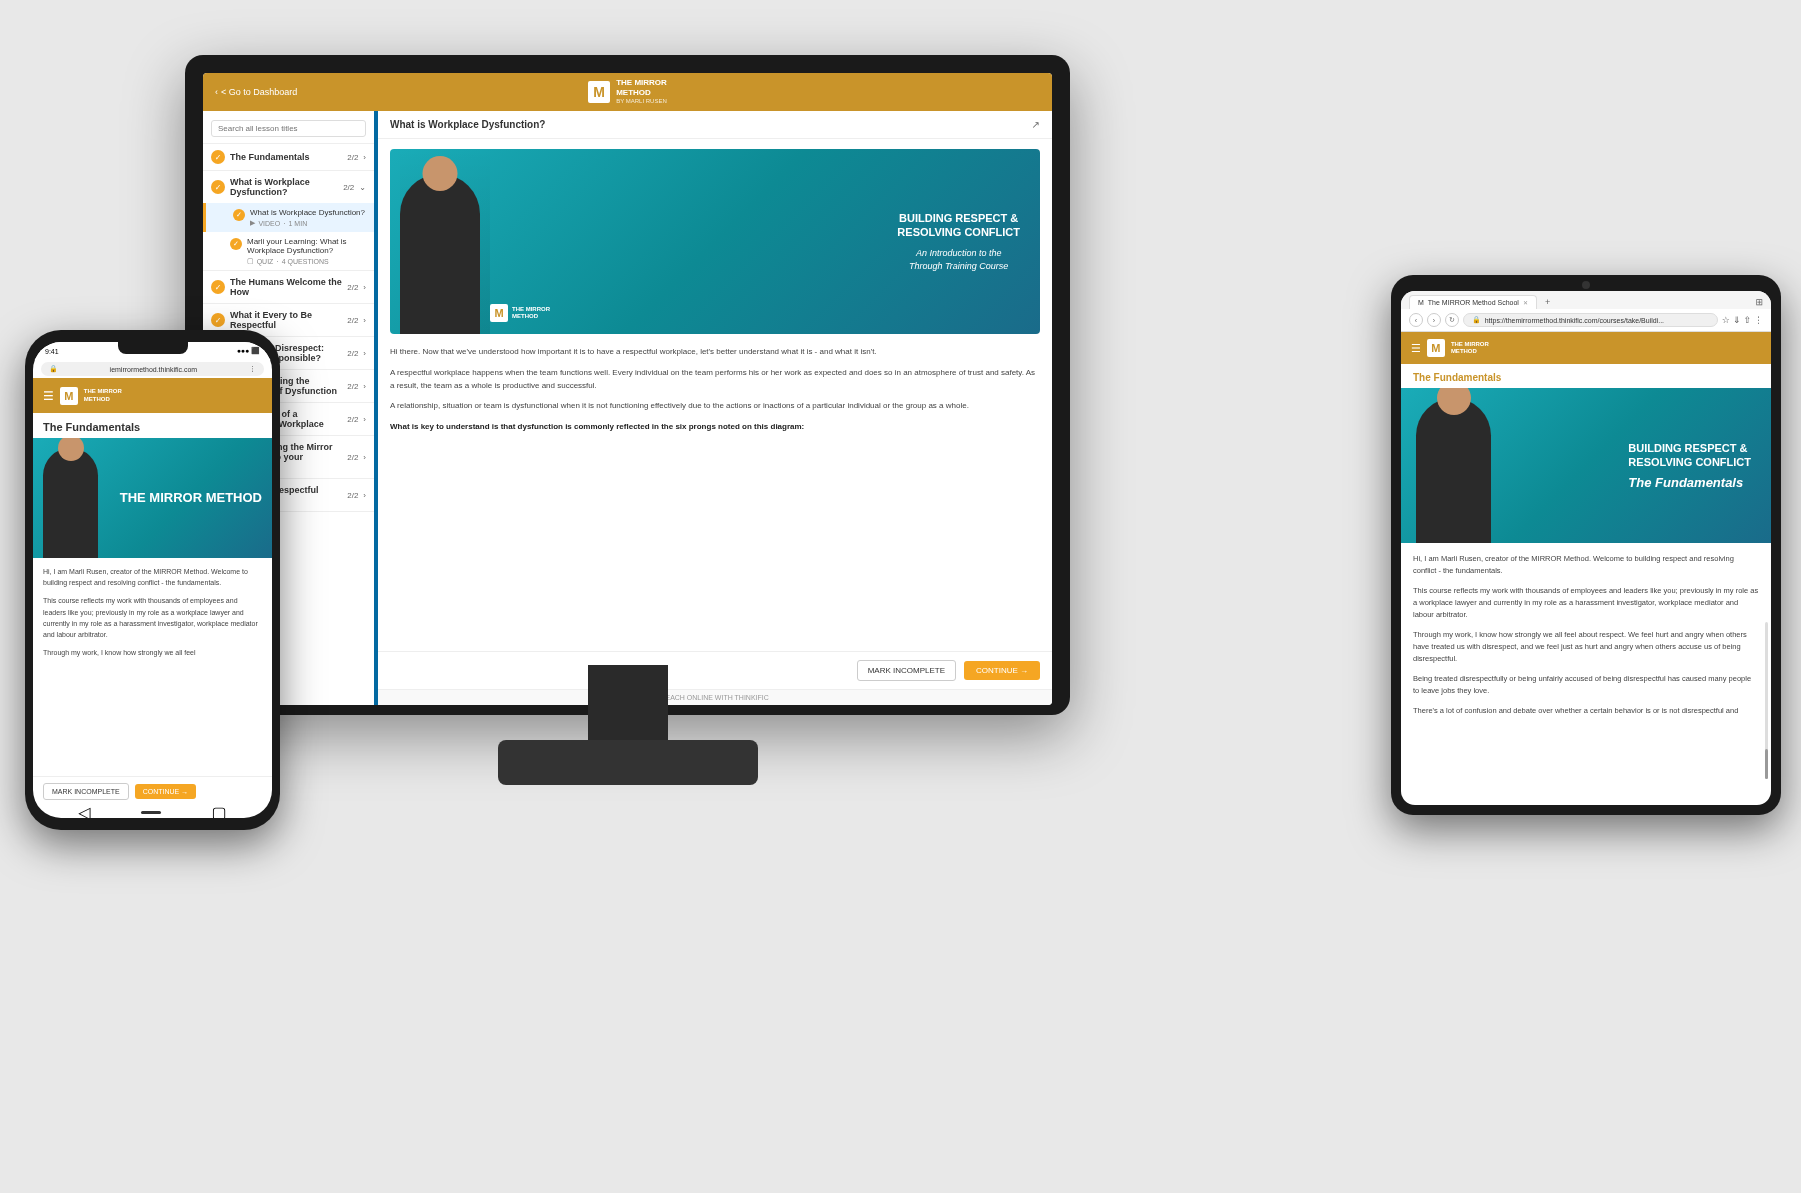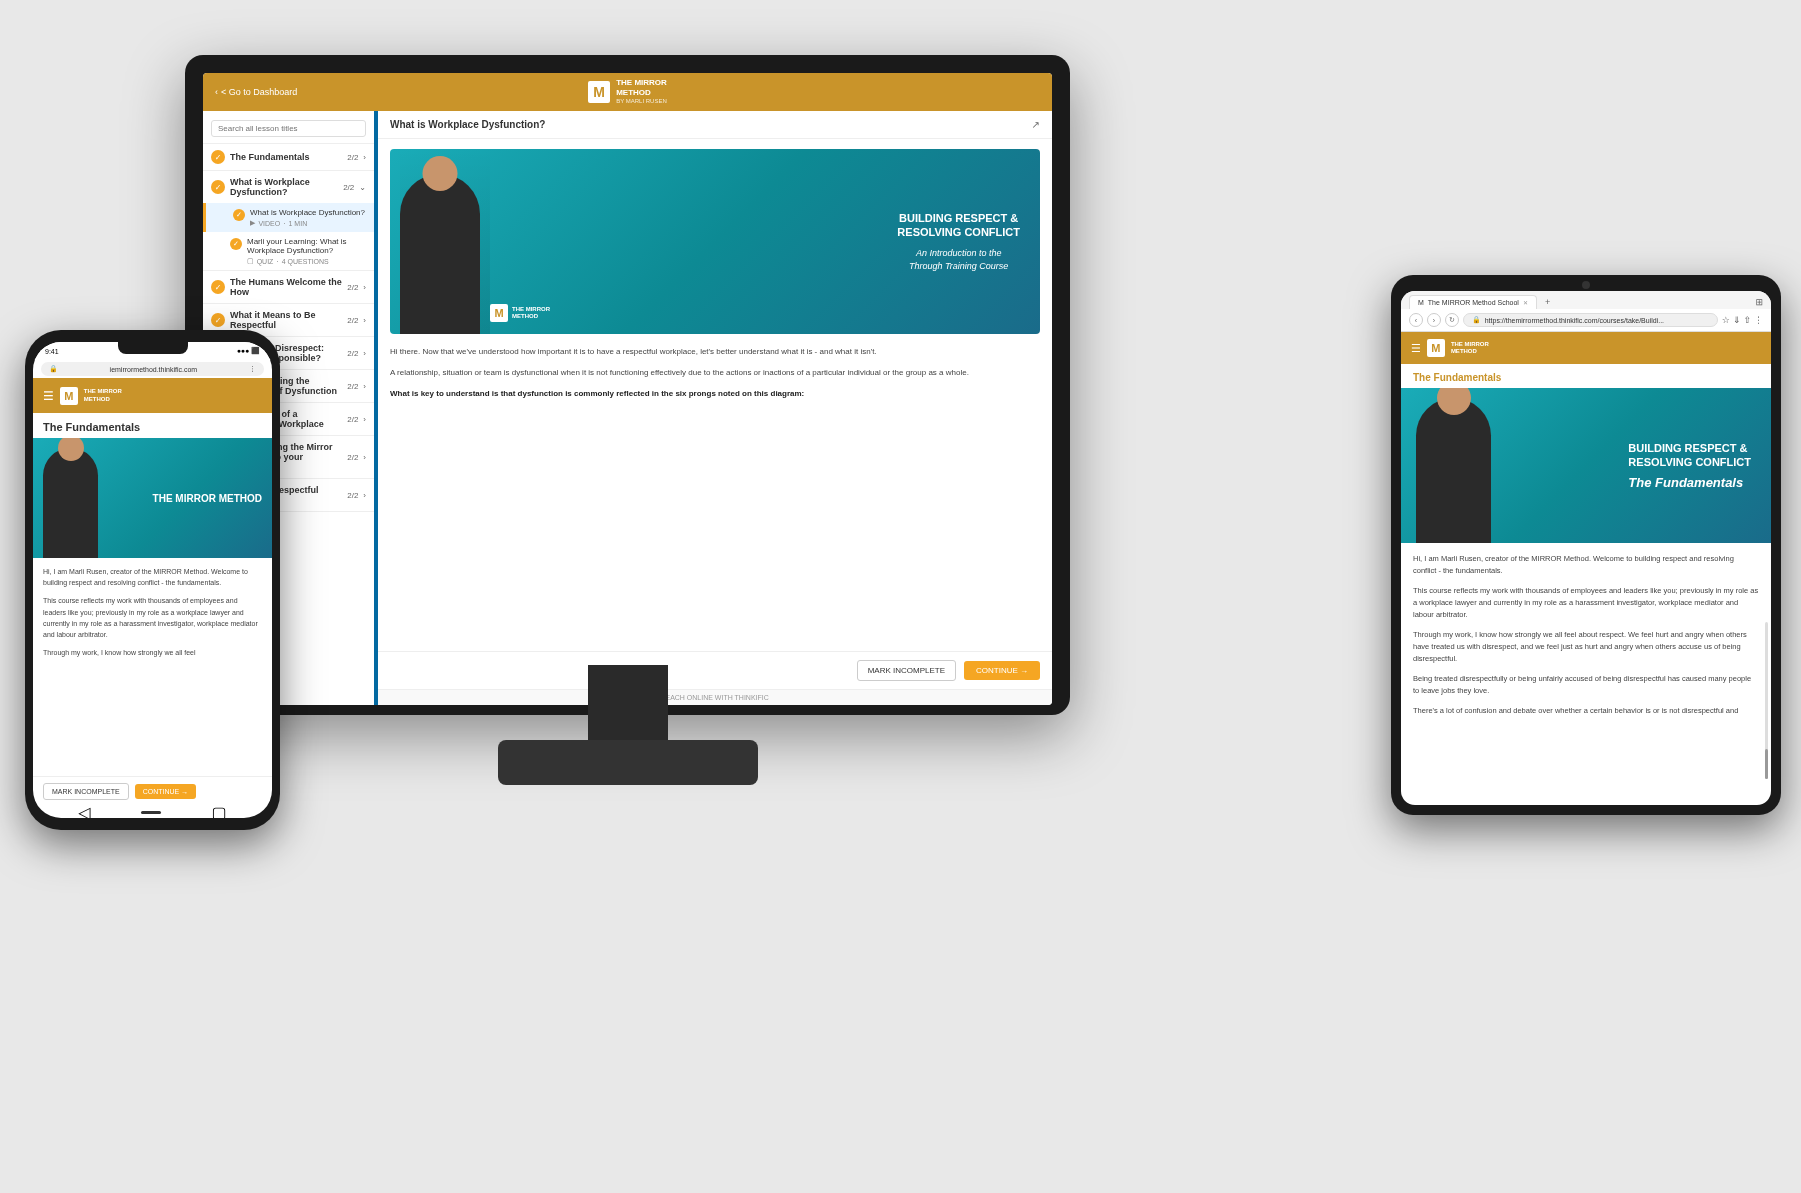"What it Means to Be" span.sidebar-section-title { text: Means -> Every }
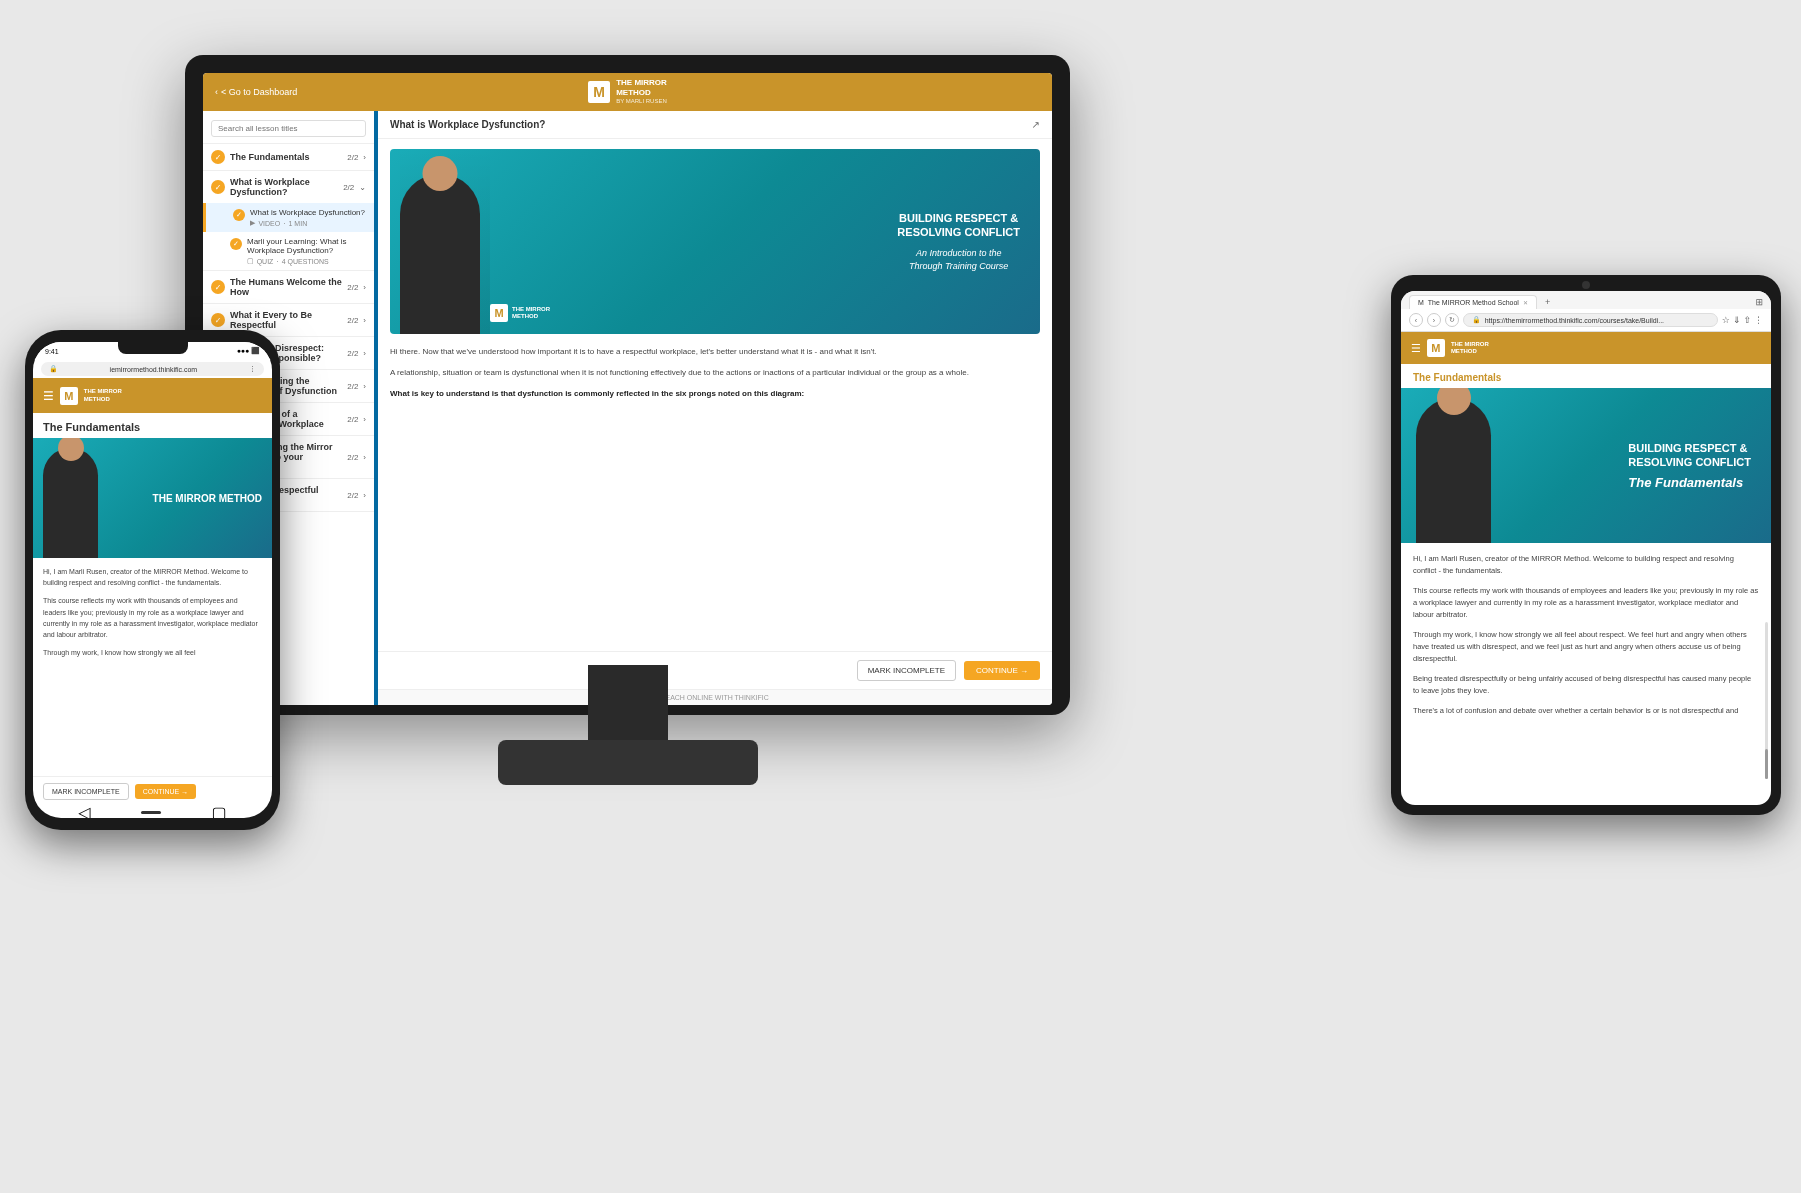"A respectful workplace happens when" p { html: none -> <p>A respectful workplace happens when the team functions well. Every individual on the team performs his or her work as expected and does so in an atmosphere of trust and safety. As a result, the team as a whole is productive and successful.</p> }
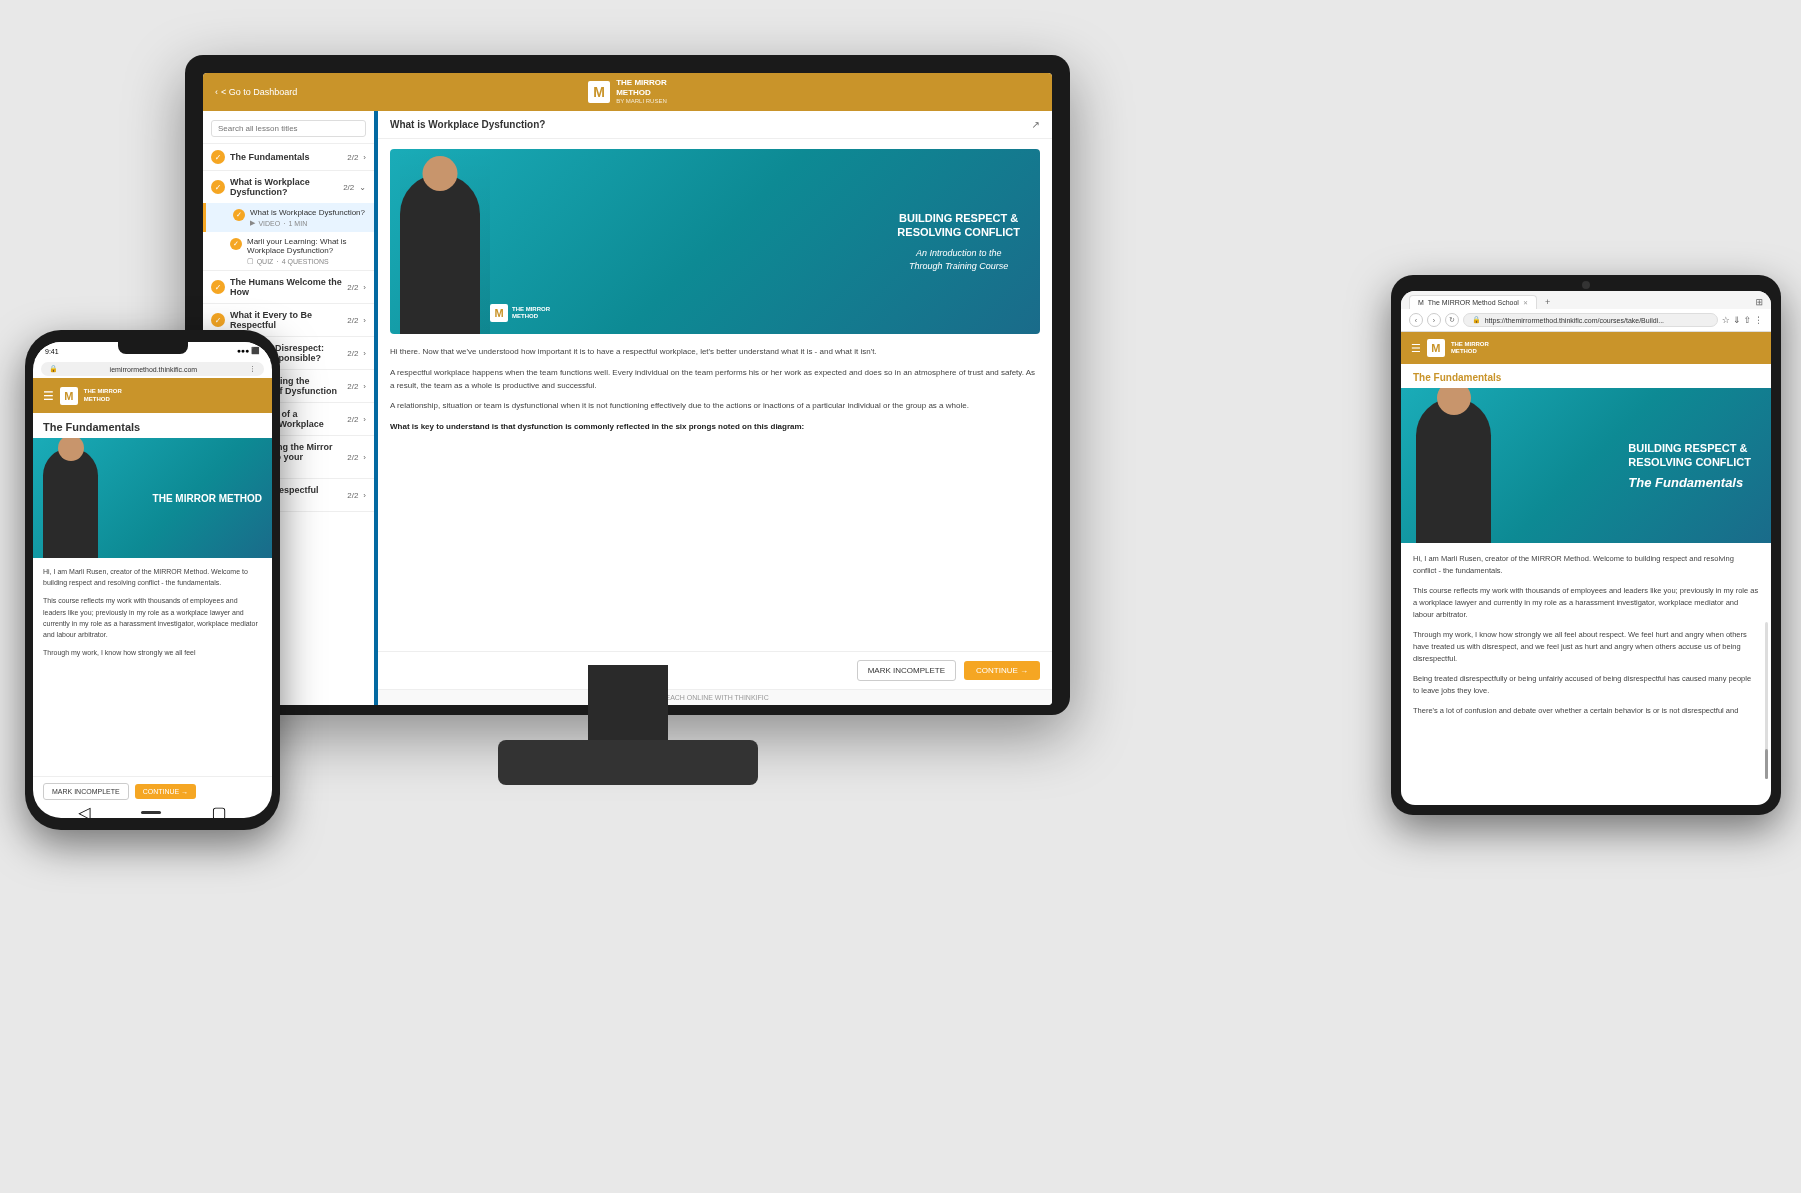"THE MIRROR METHOD" .phone-video-title-text { font-size: 10px -> 13px }
